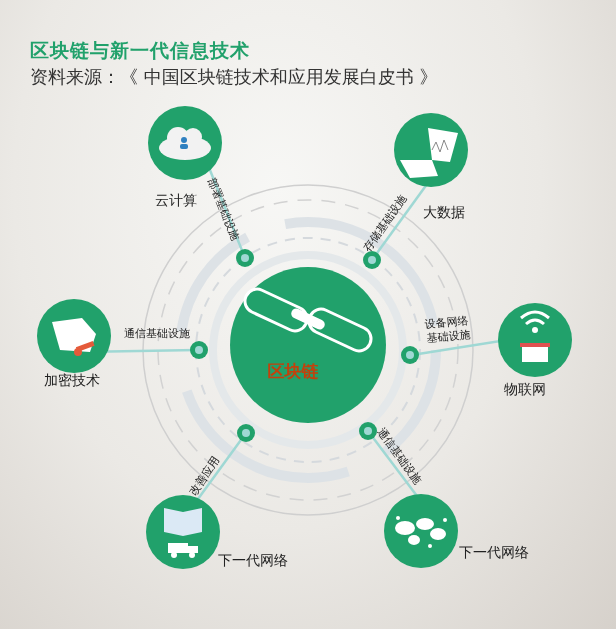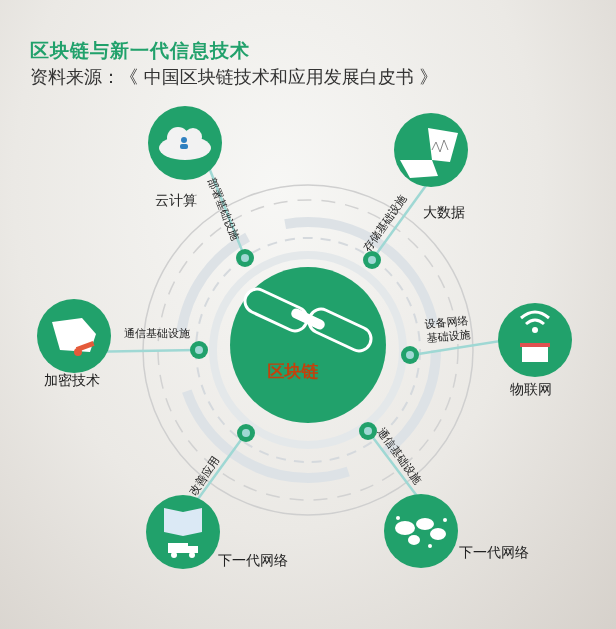"物联网" div.lbl { margin-left: 6px -> none }
